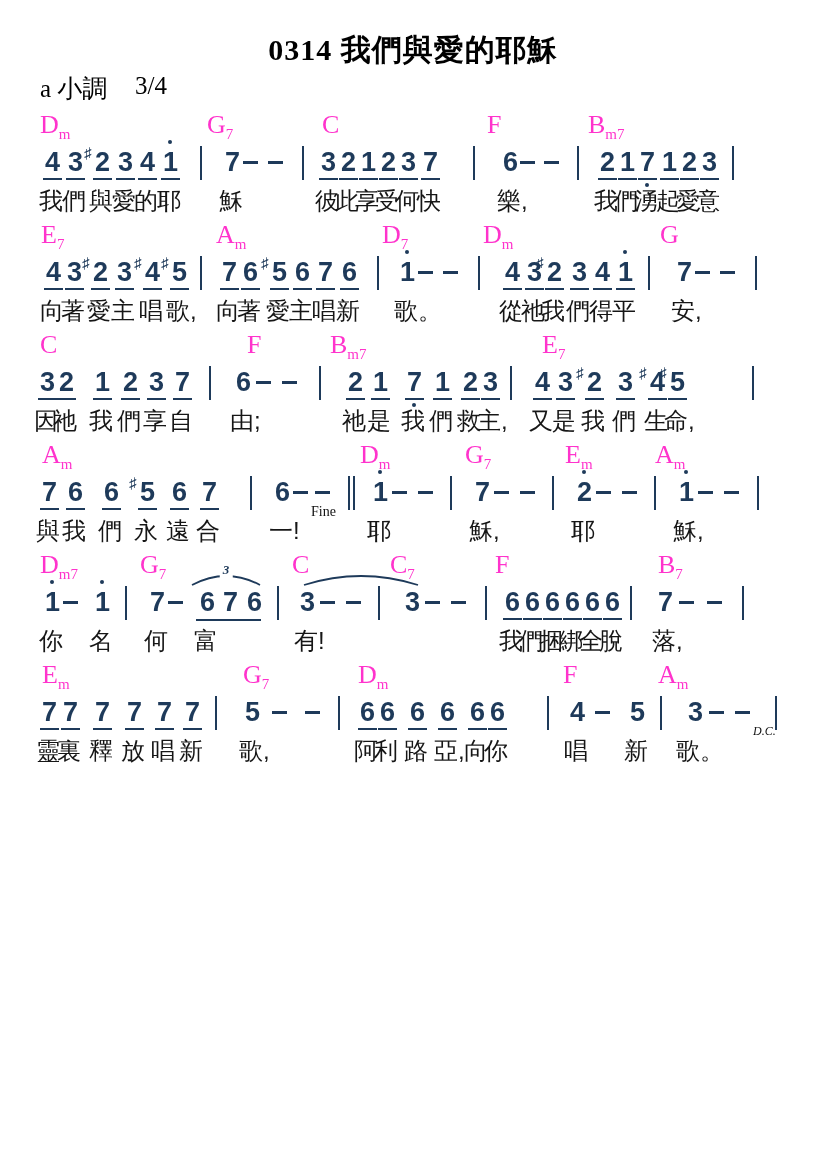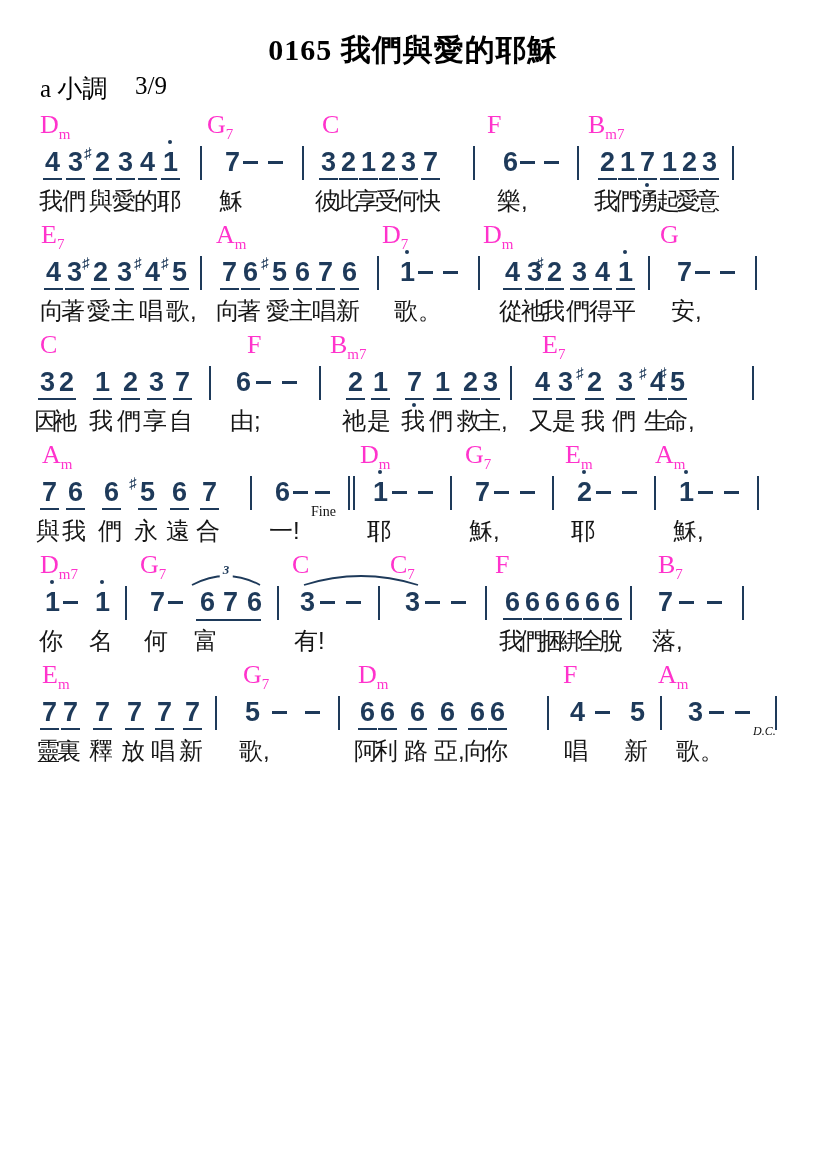"0165 我們與愛的耶穌" div.title { text: 0165 -> 0314 }
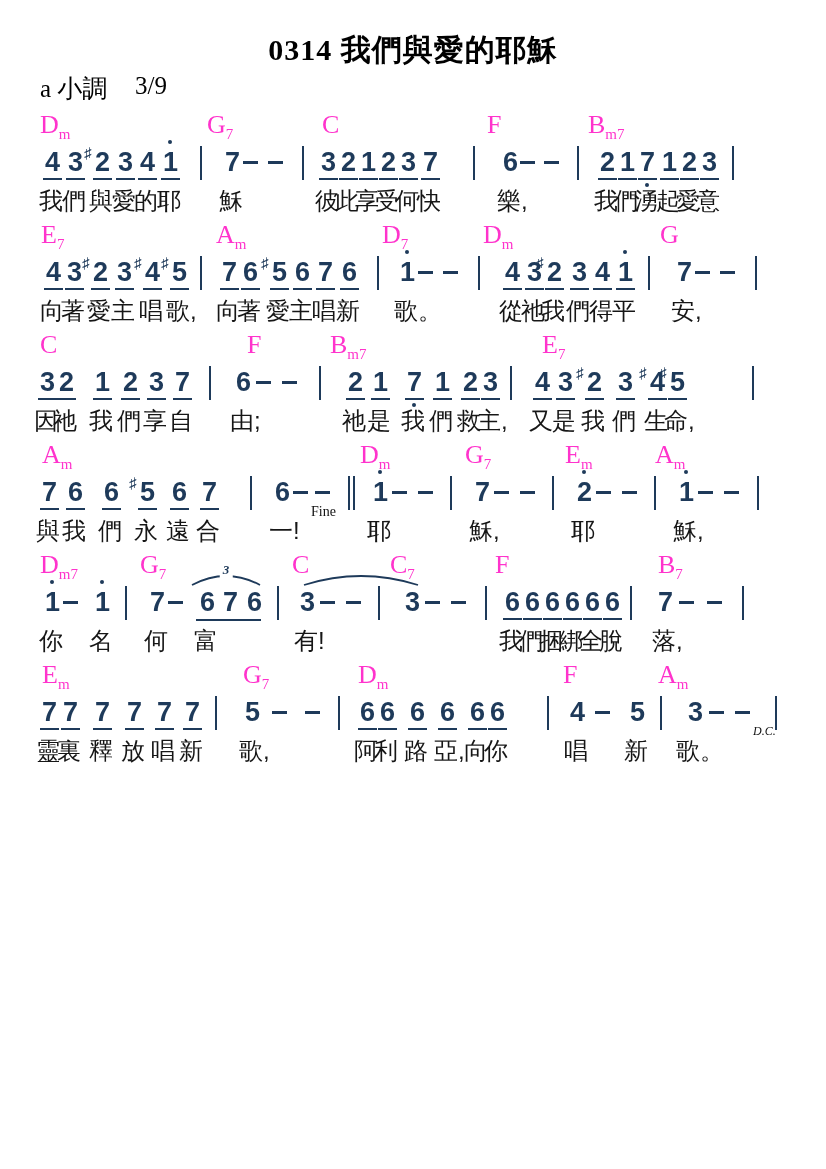"3/9" div.timesig { text: 3/9 -> 3/4 }
